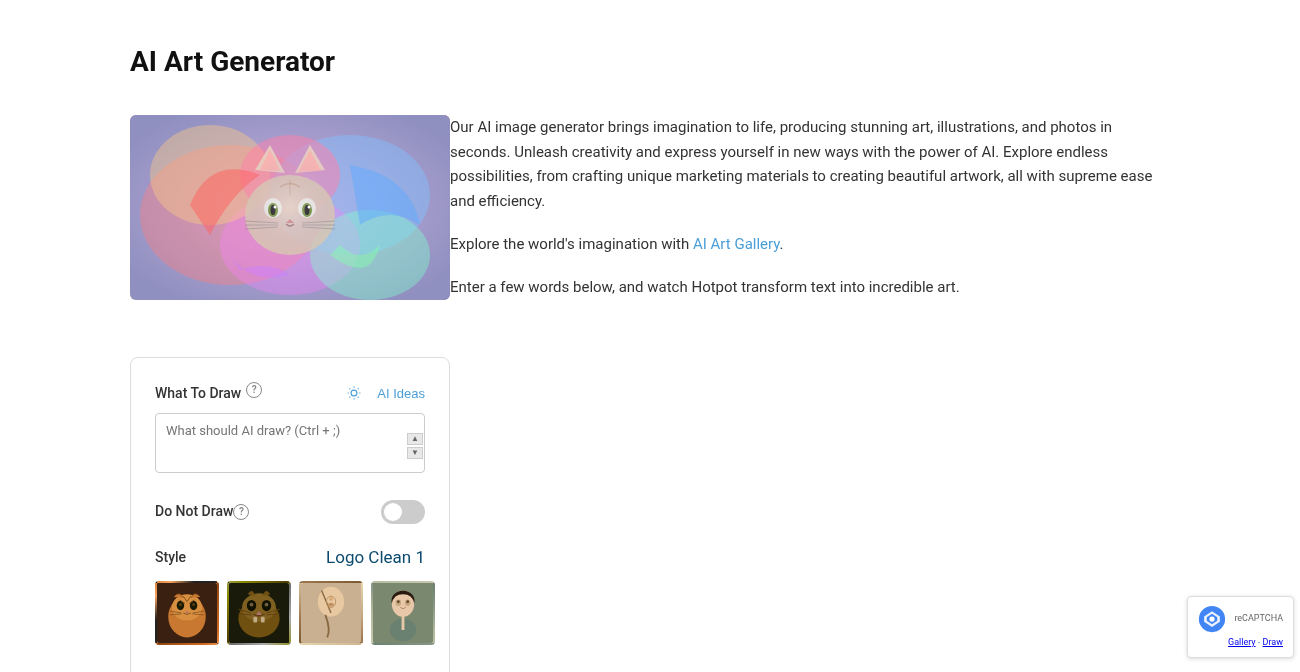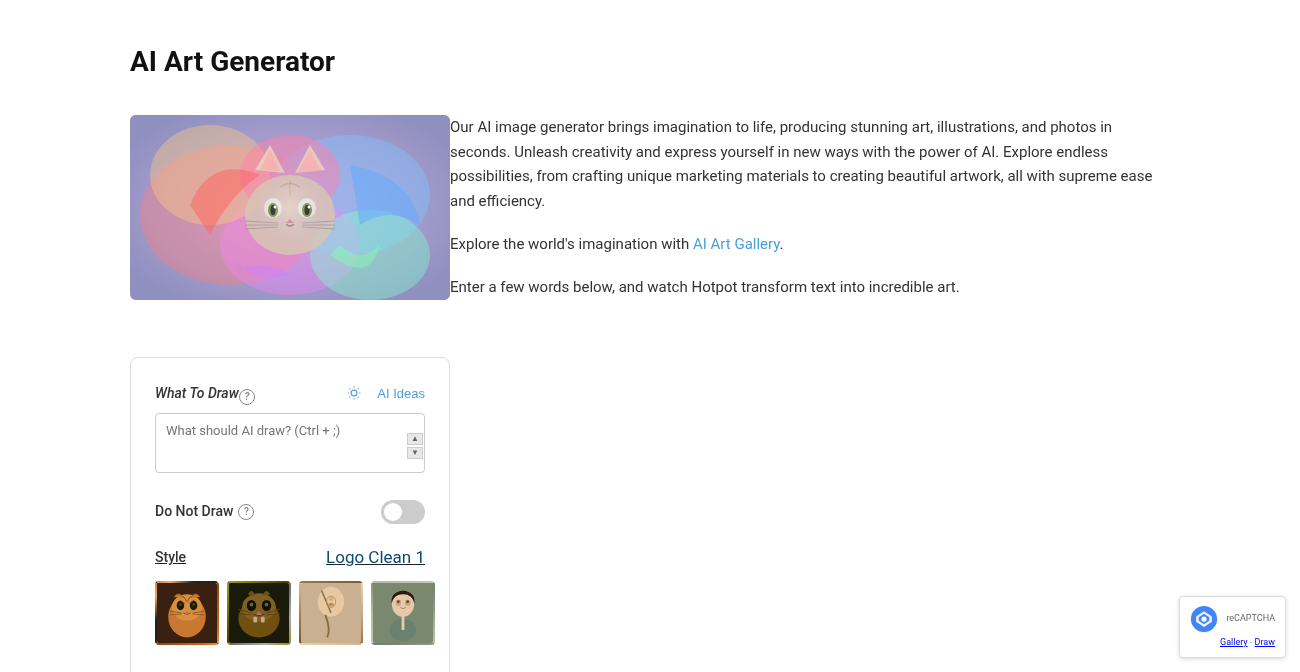"What To Draw" .form-label { align-items: flex-end -> flex-start; font-style: italic -> none; gap: none -> 5px }
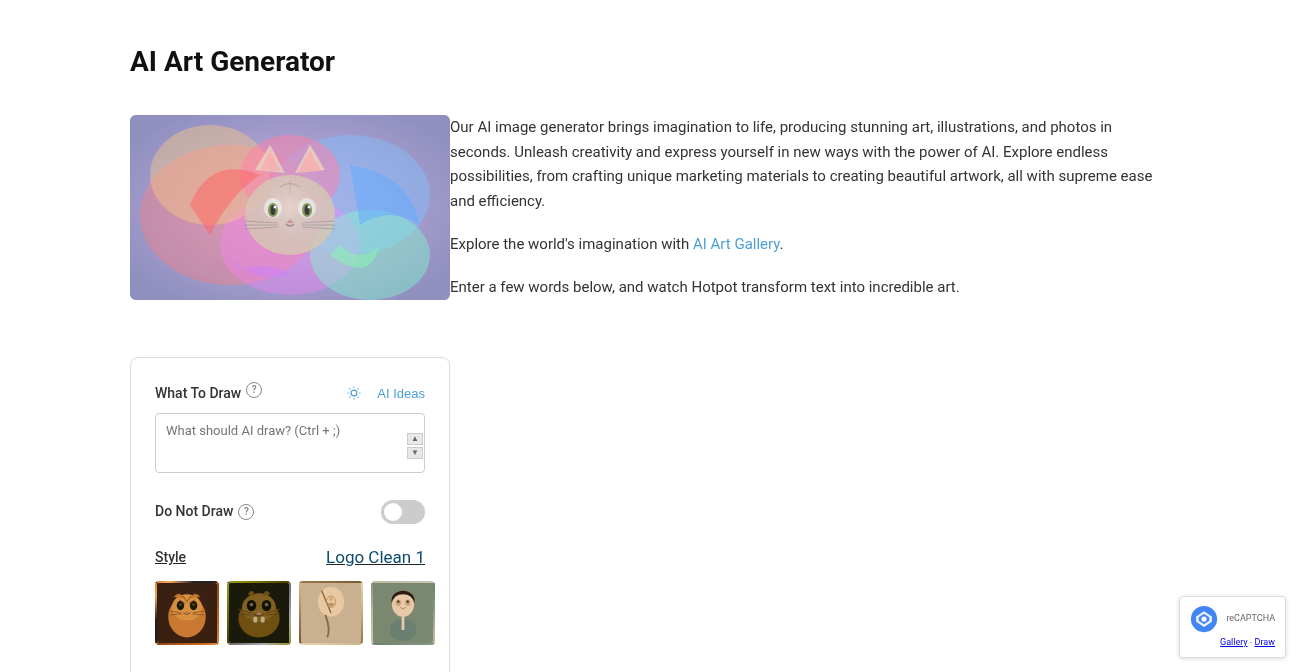"Do Not Draw" .toggle-label { gap: 5px -> none }
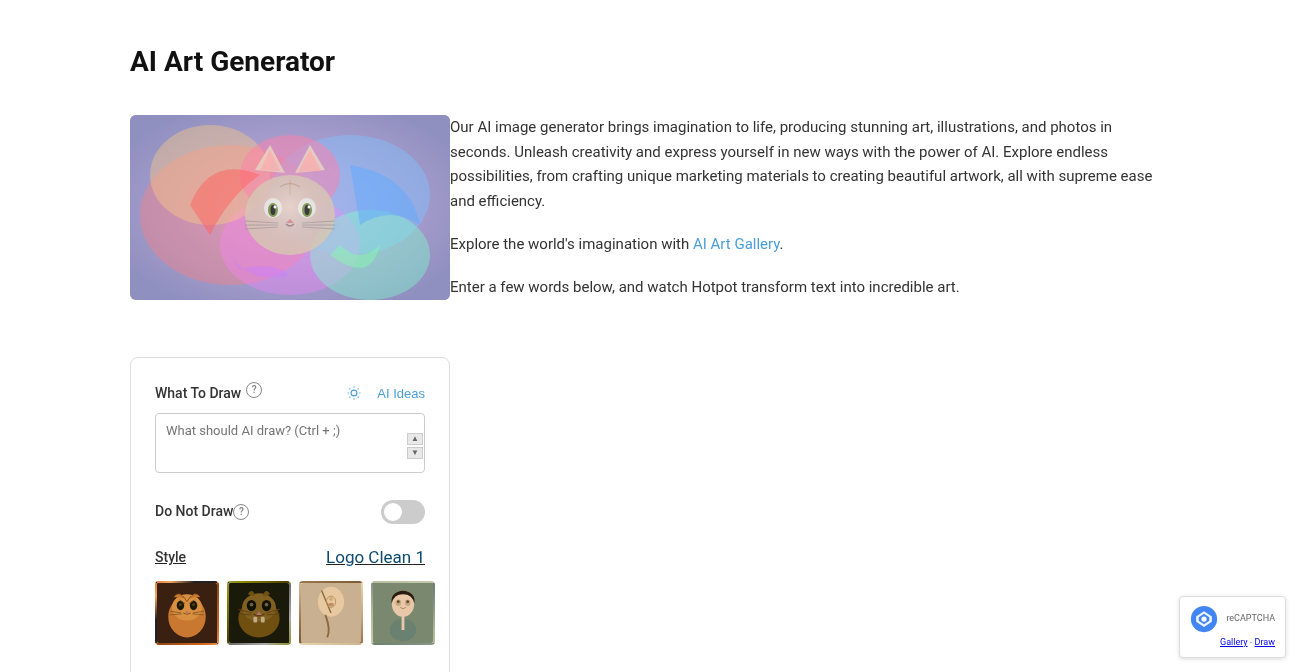"Style" .style-row { text-decoration: underline -> none }
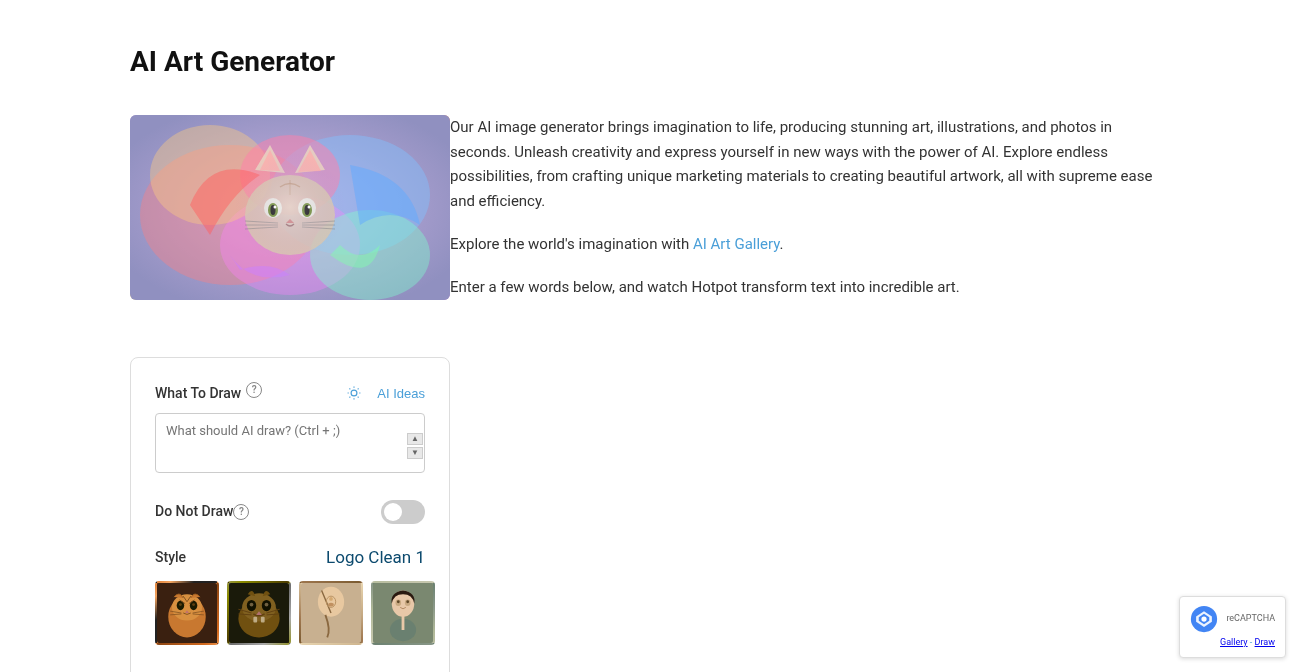"reCAPTCHA" .recaptcha-badge { right: 14px -> 6px }
